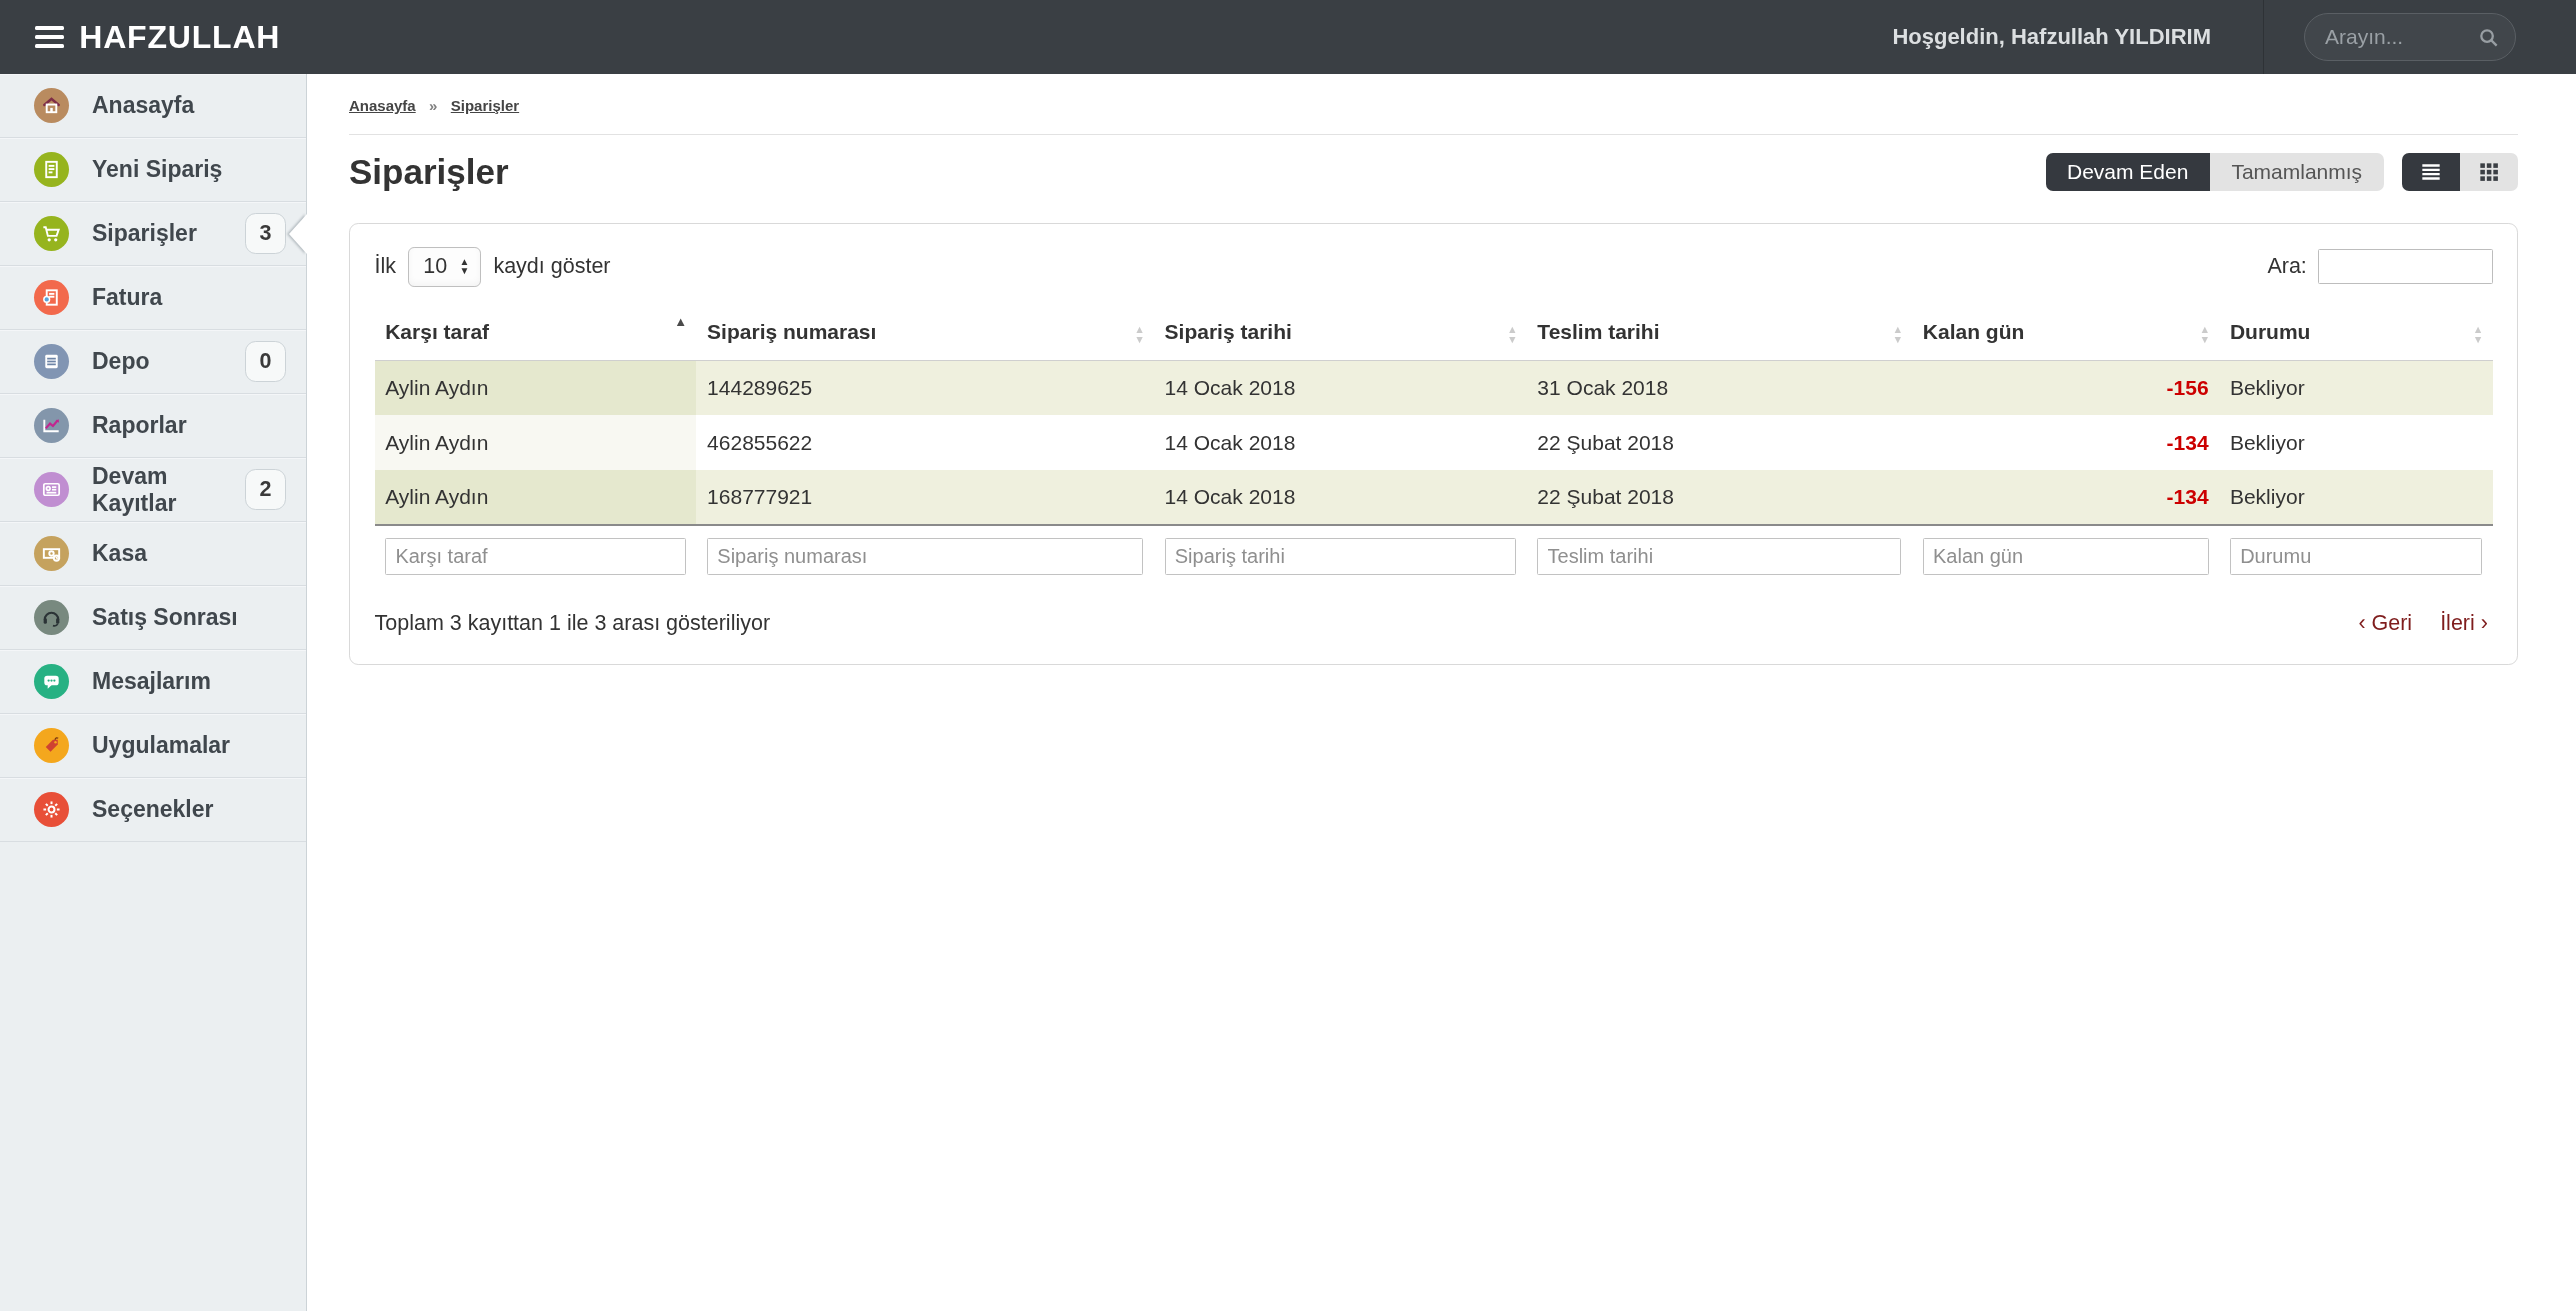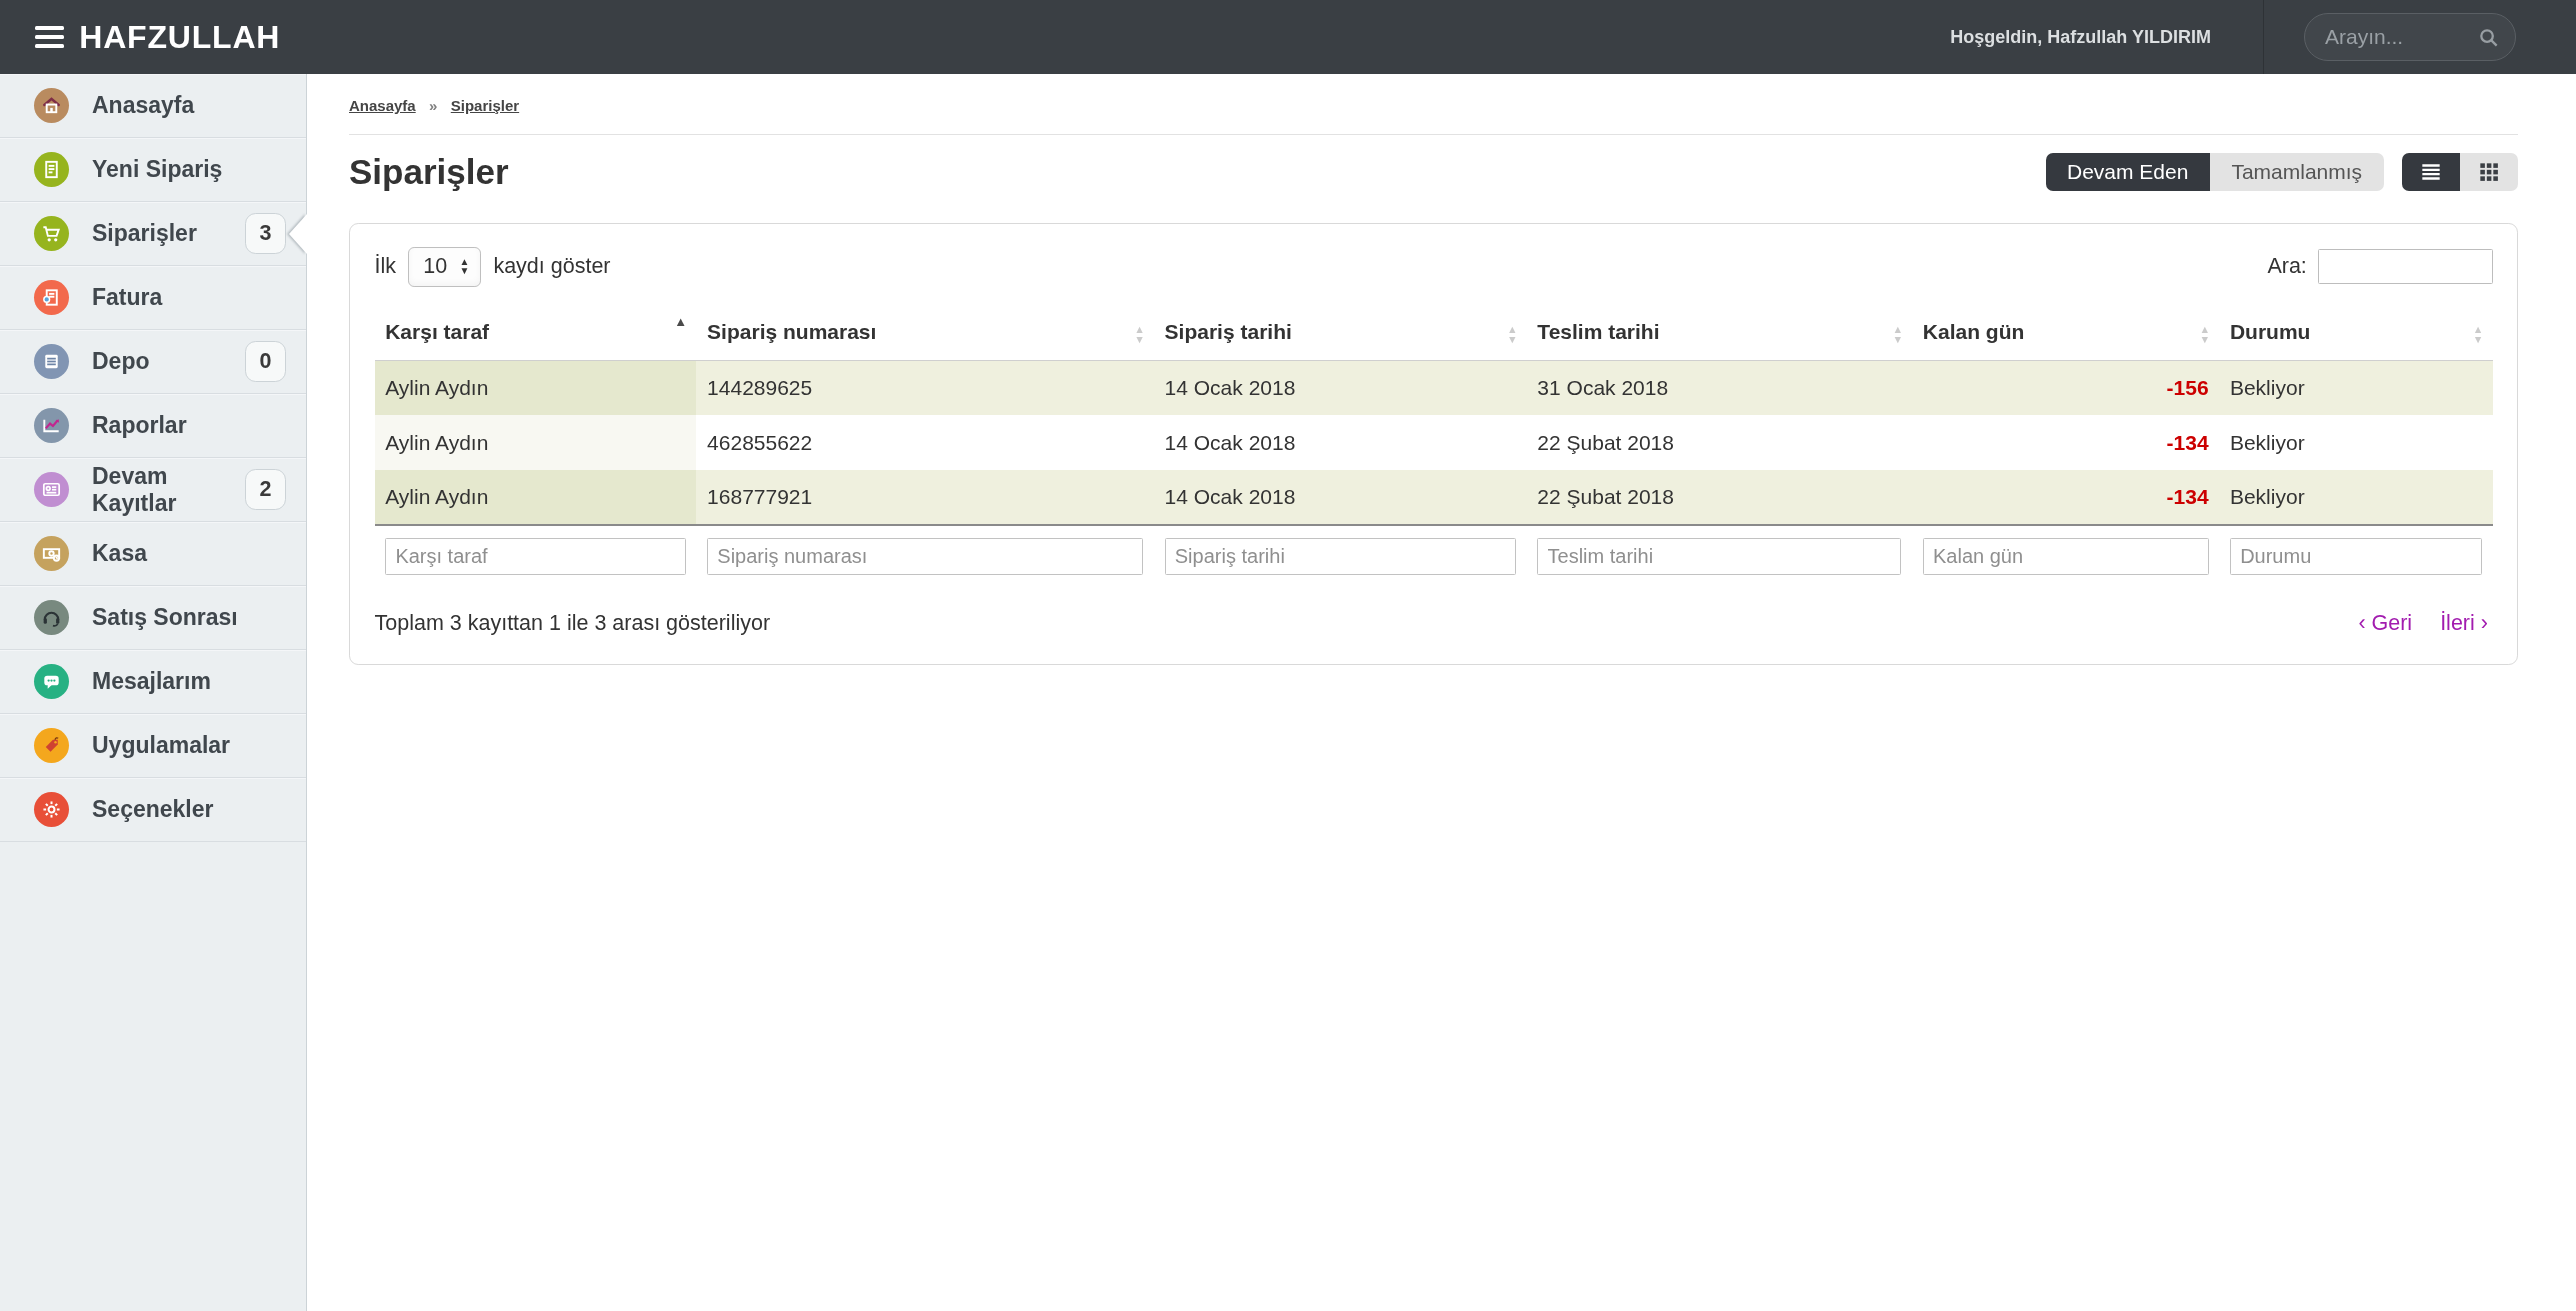"Hoşgeldin, Hafzullah YILDIRIM" .greeting { font-size: 18px -> 22px }
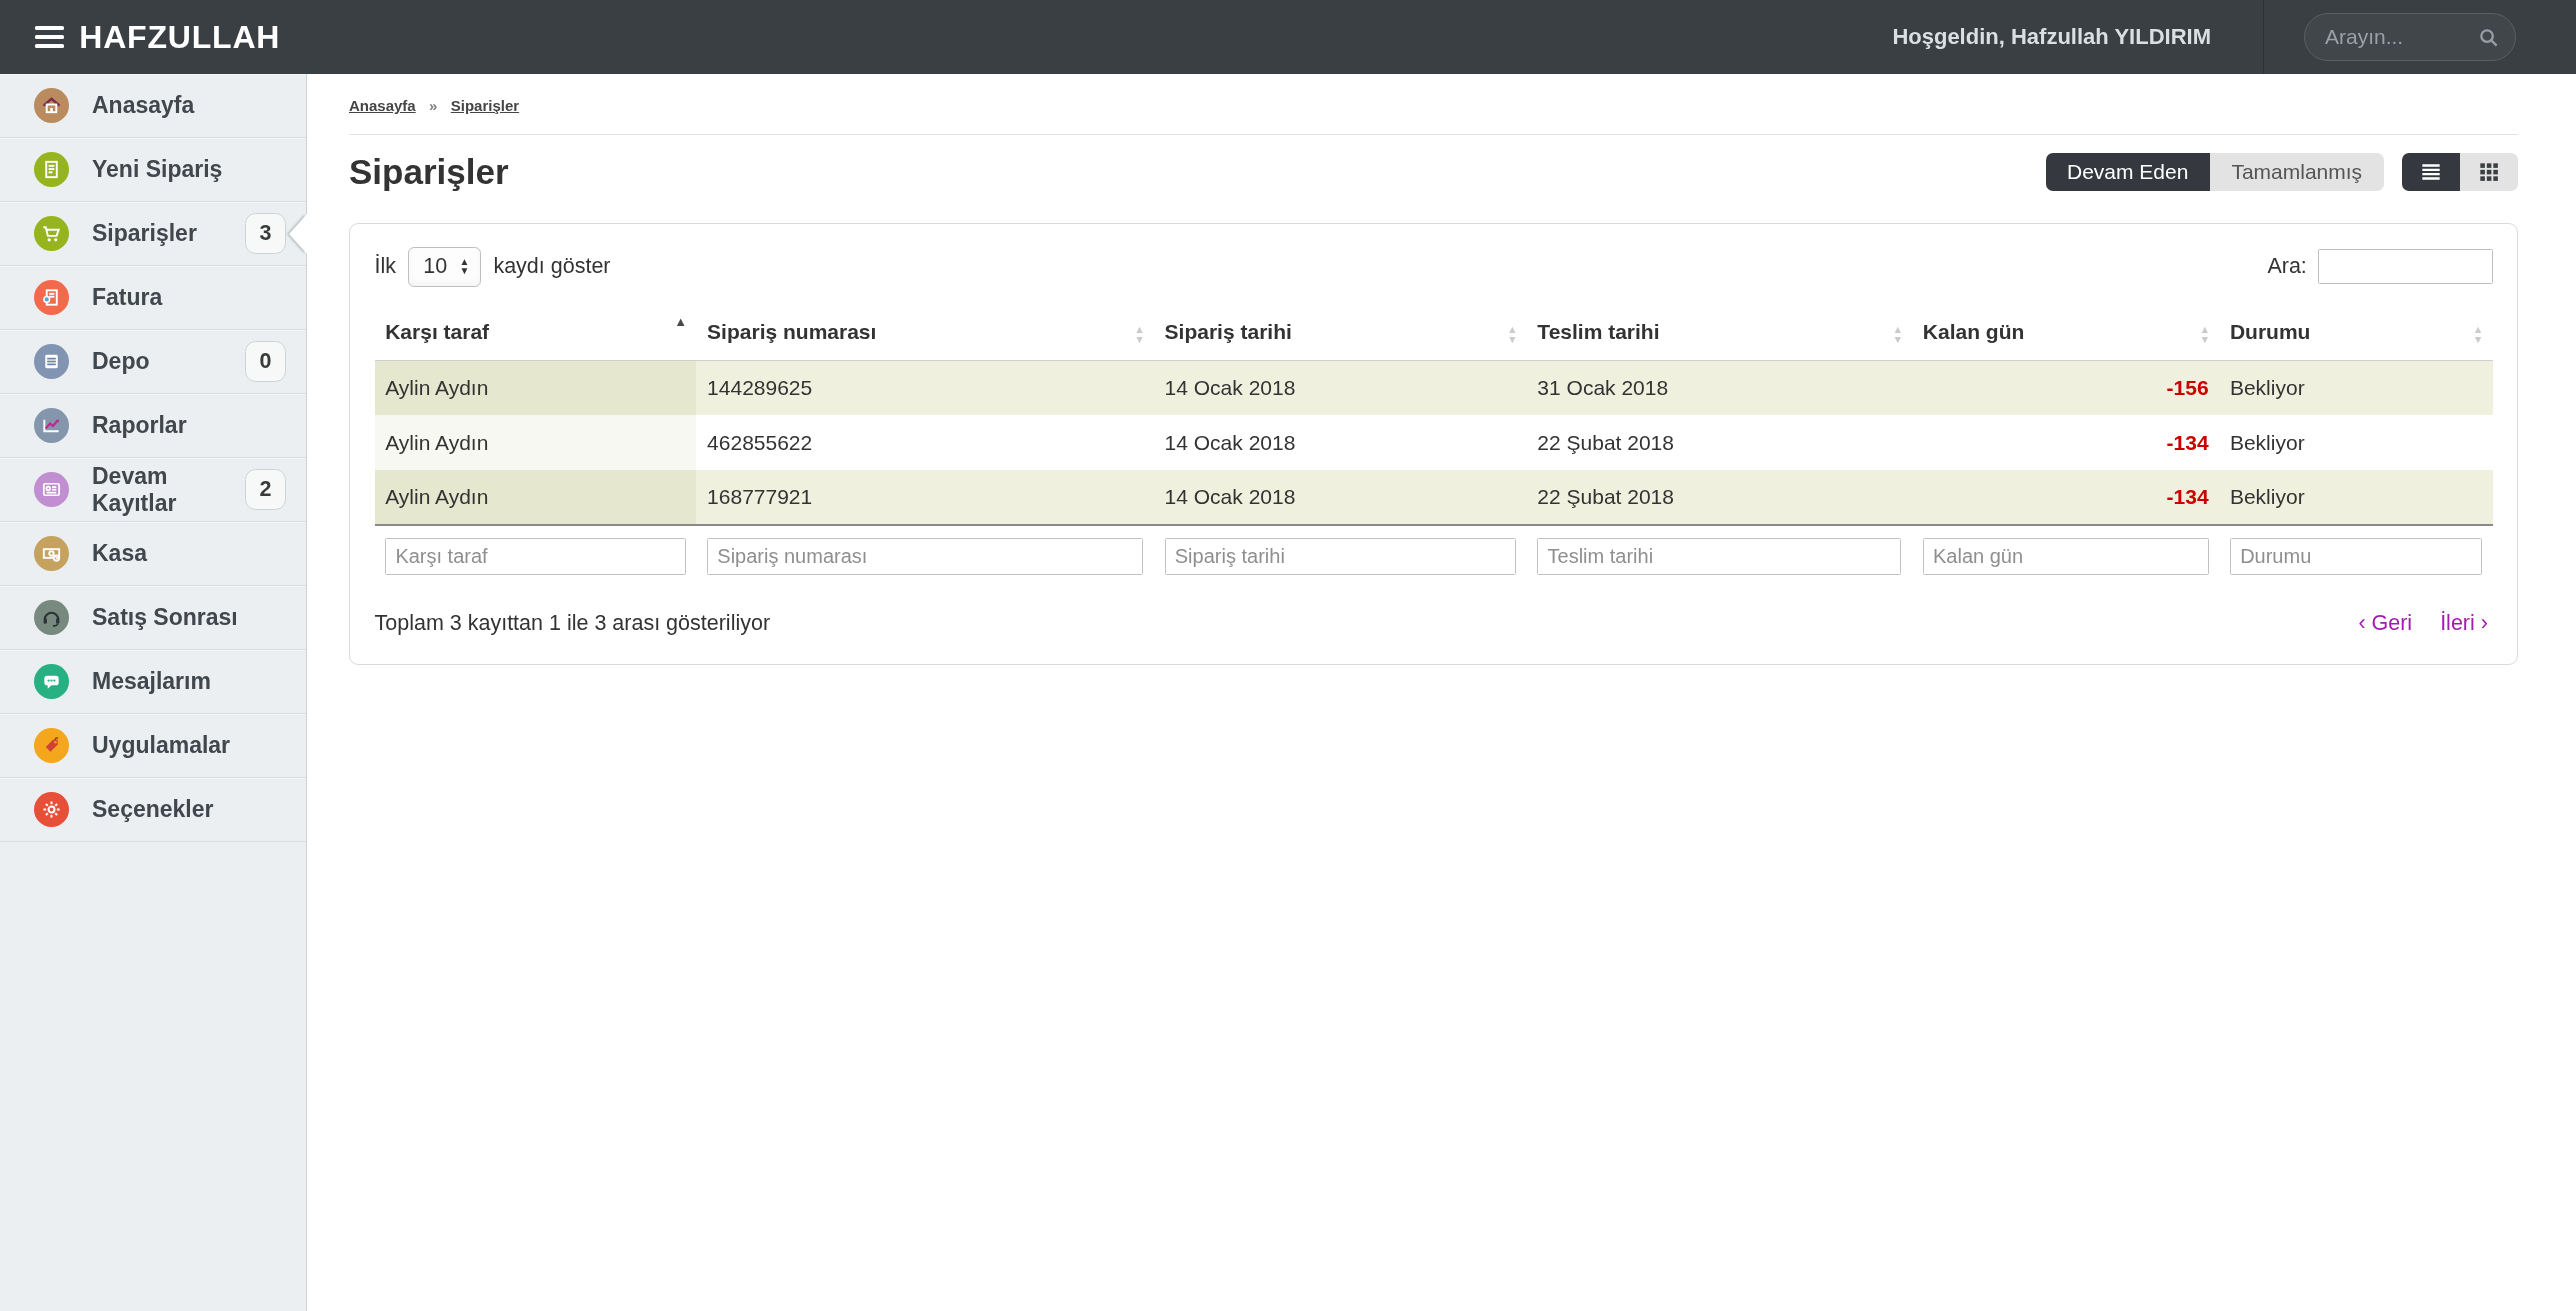"‹ Geri" .pager { color: #a21caf -> #7f1d1d }
